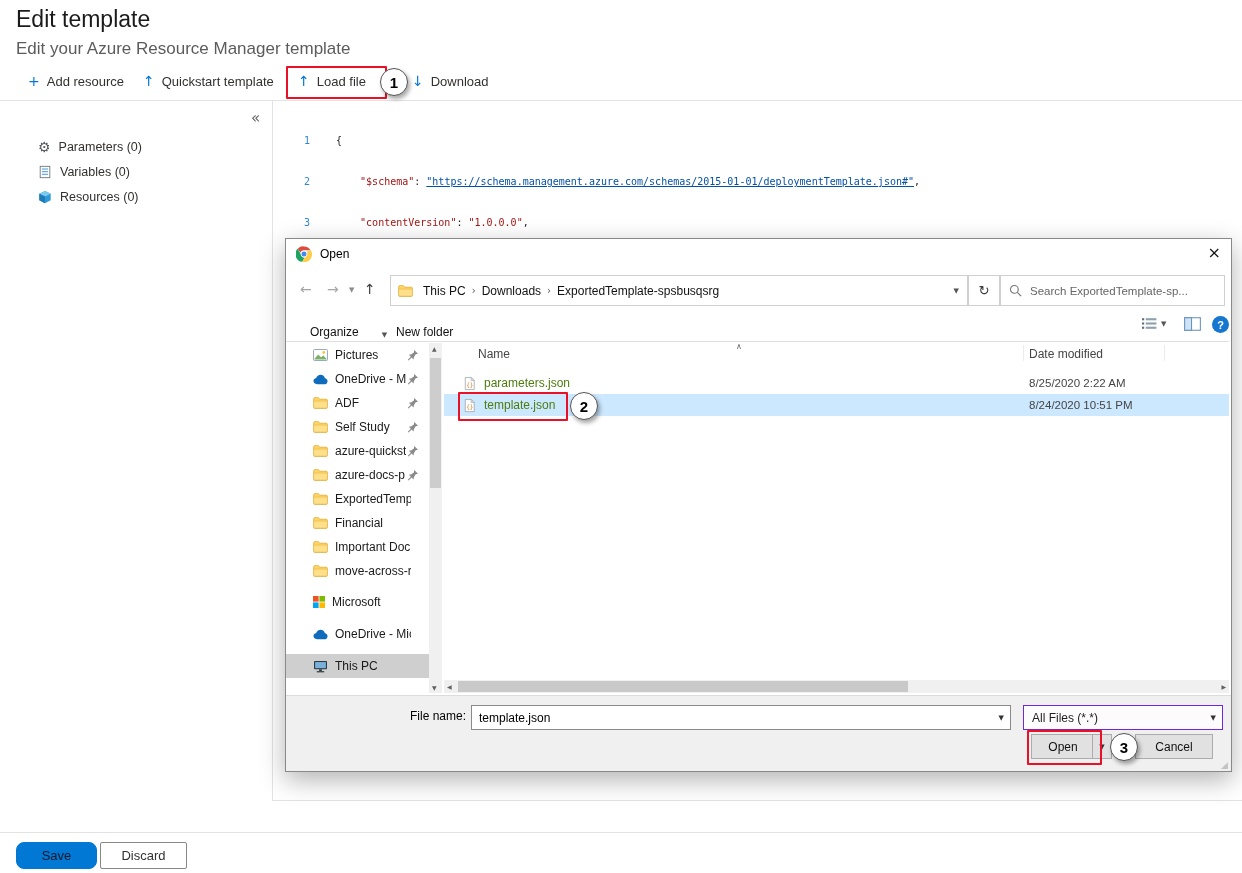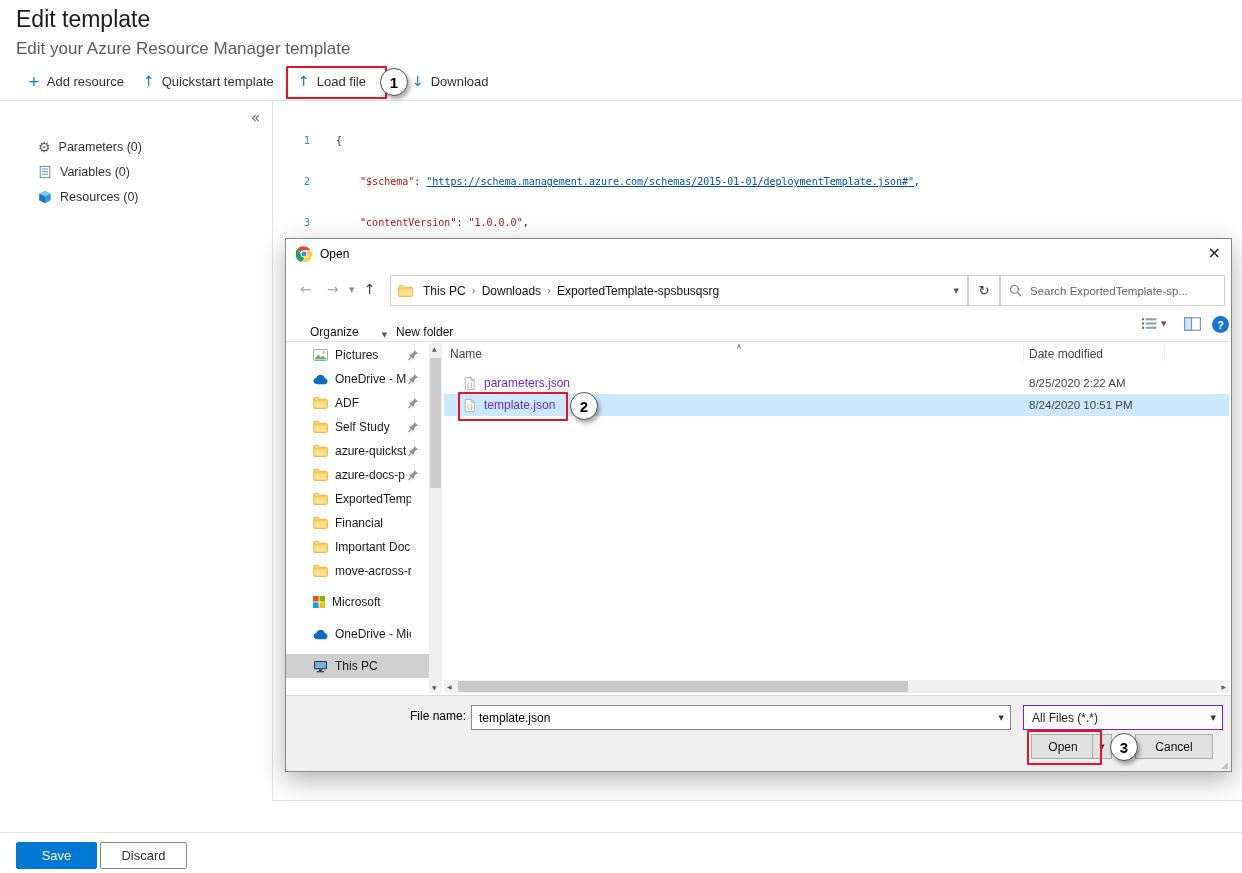"Name" span.abs { left: 164px -> 192px }
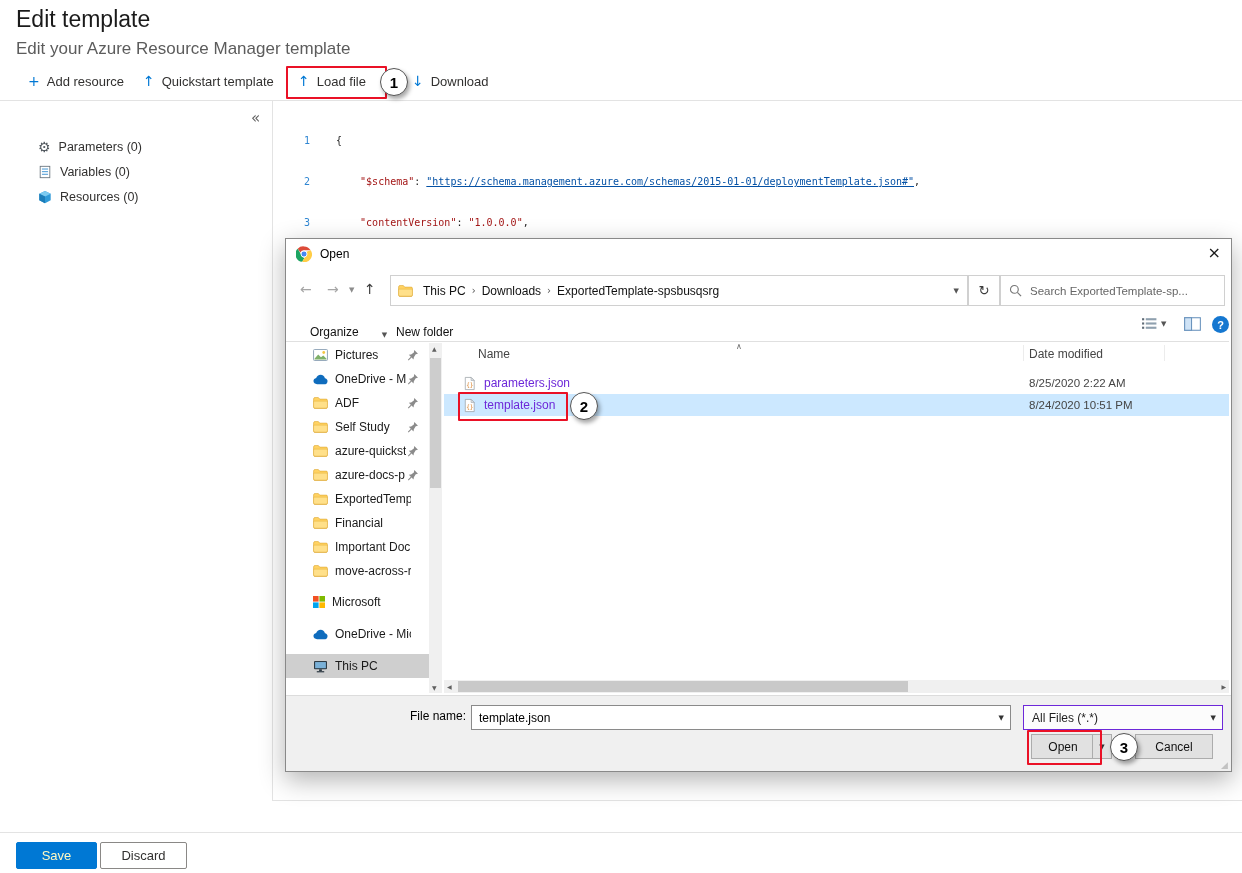"parameters.json" .fname { color: #6d28d9 -> #4d7c0f }
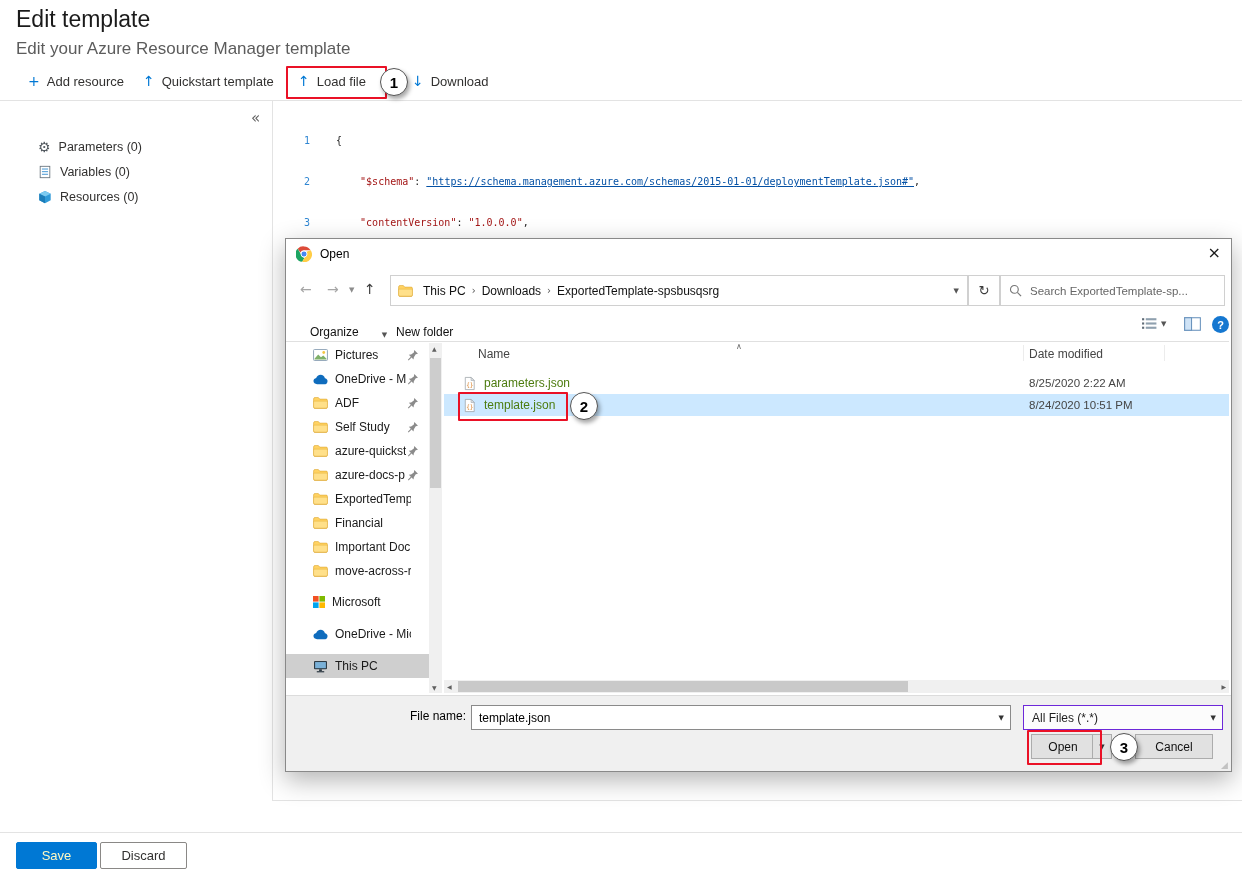"Save" .btn-save { border-radius: 2px -> 8px; color: #fef9c3 -> #0f172a }
